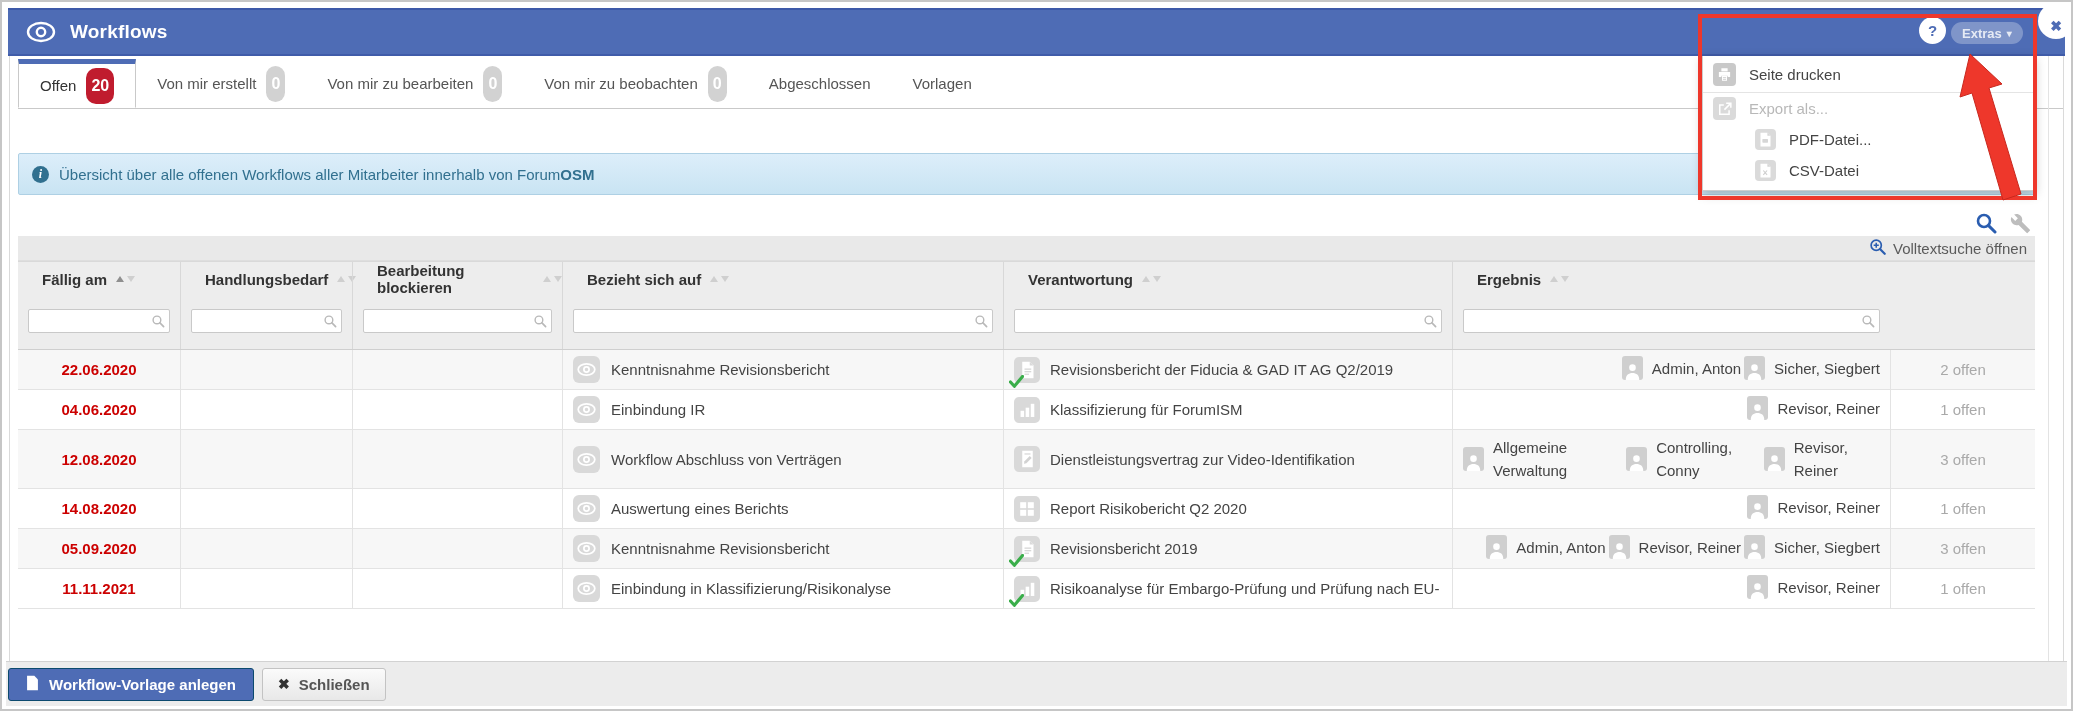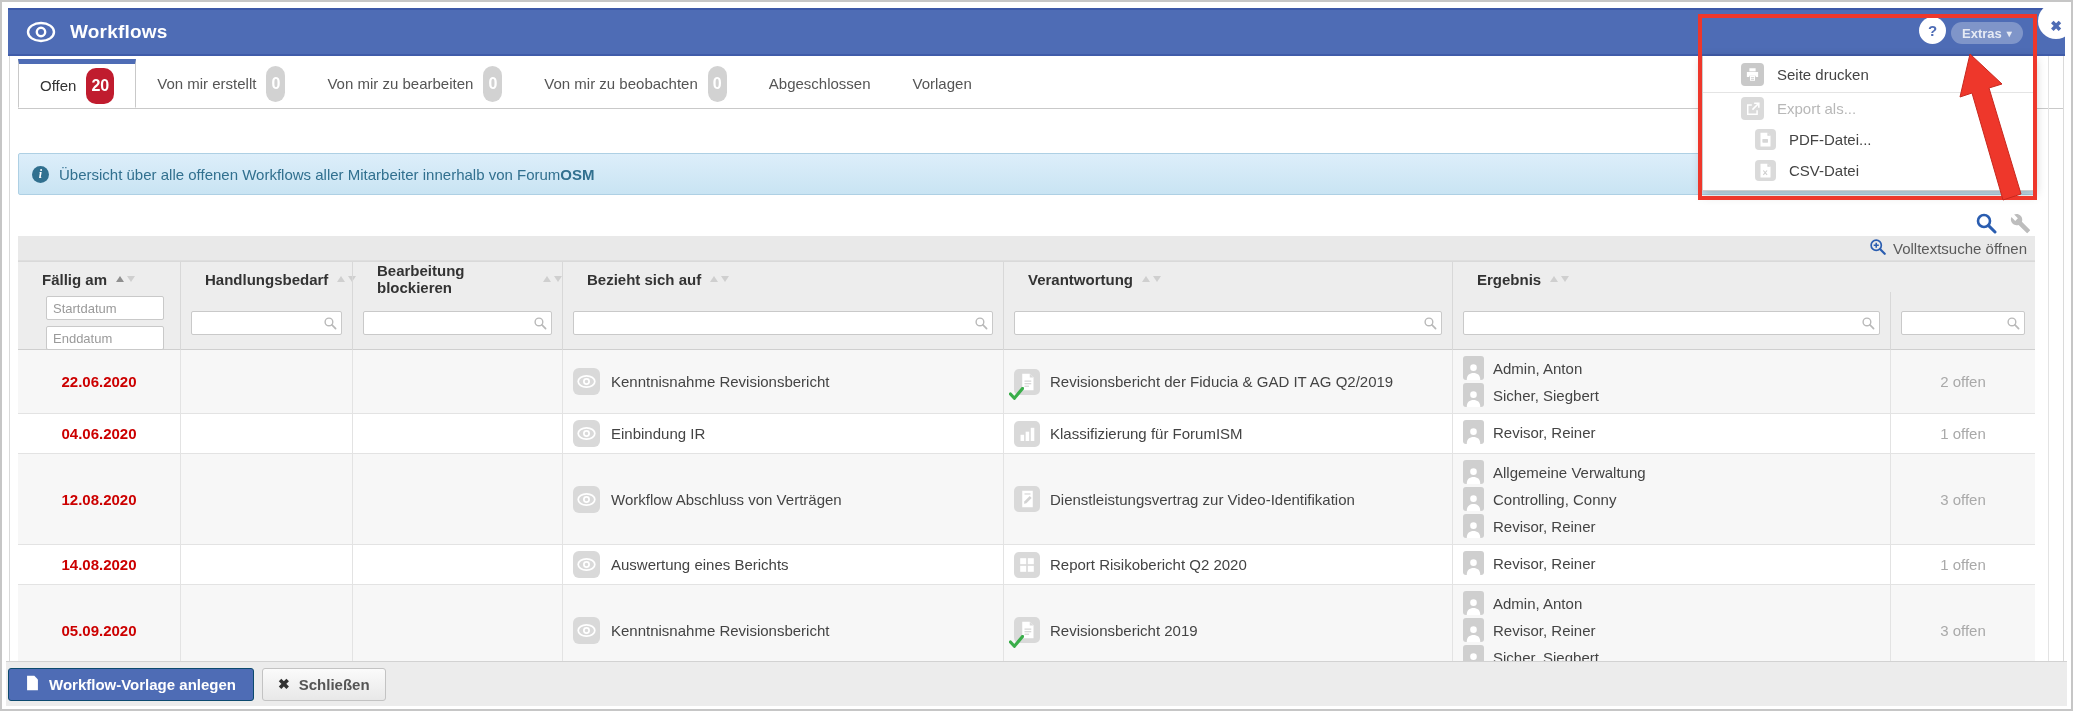"Seite drucken" .menu-item { padding-left: 38px -> 10px }
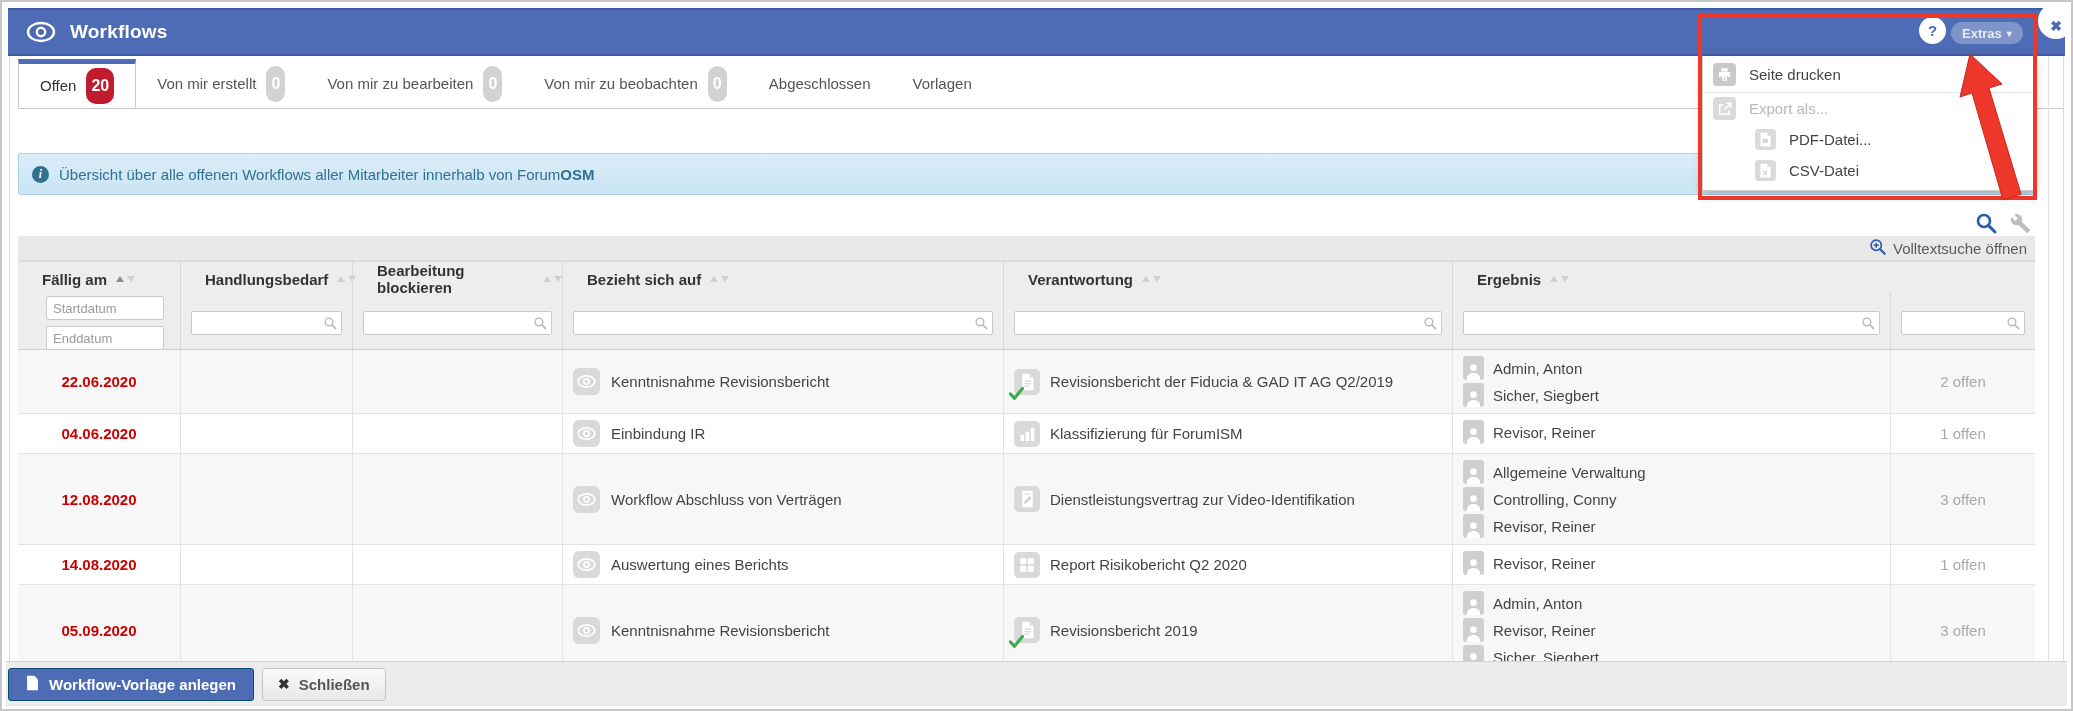"Startdatum" div.fcell { html: <div> <input> <input> </div> -> none }
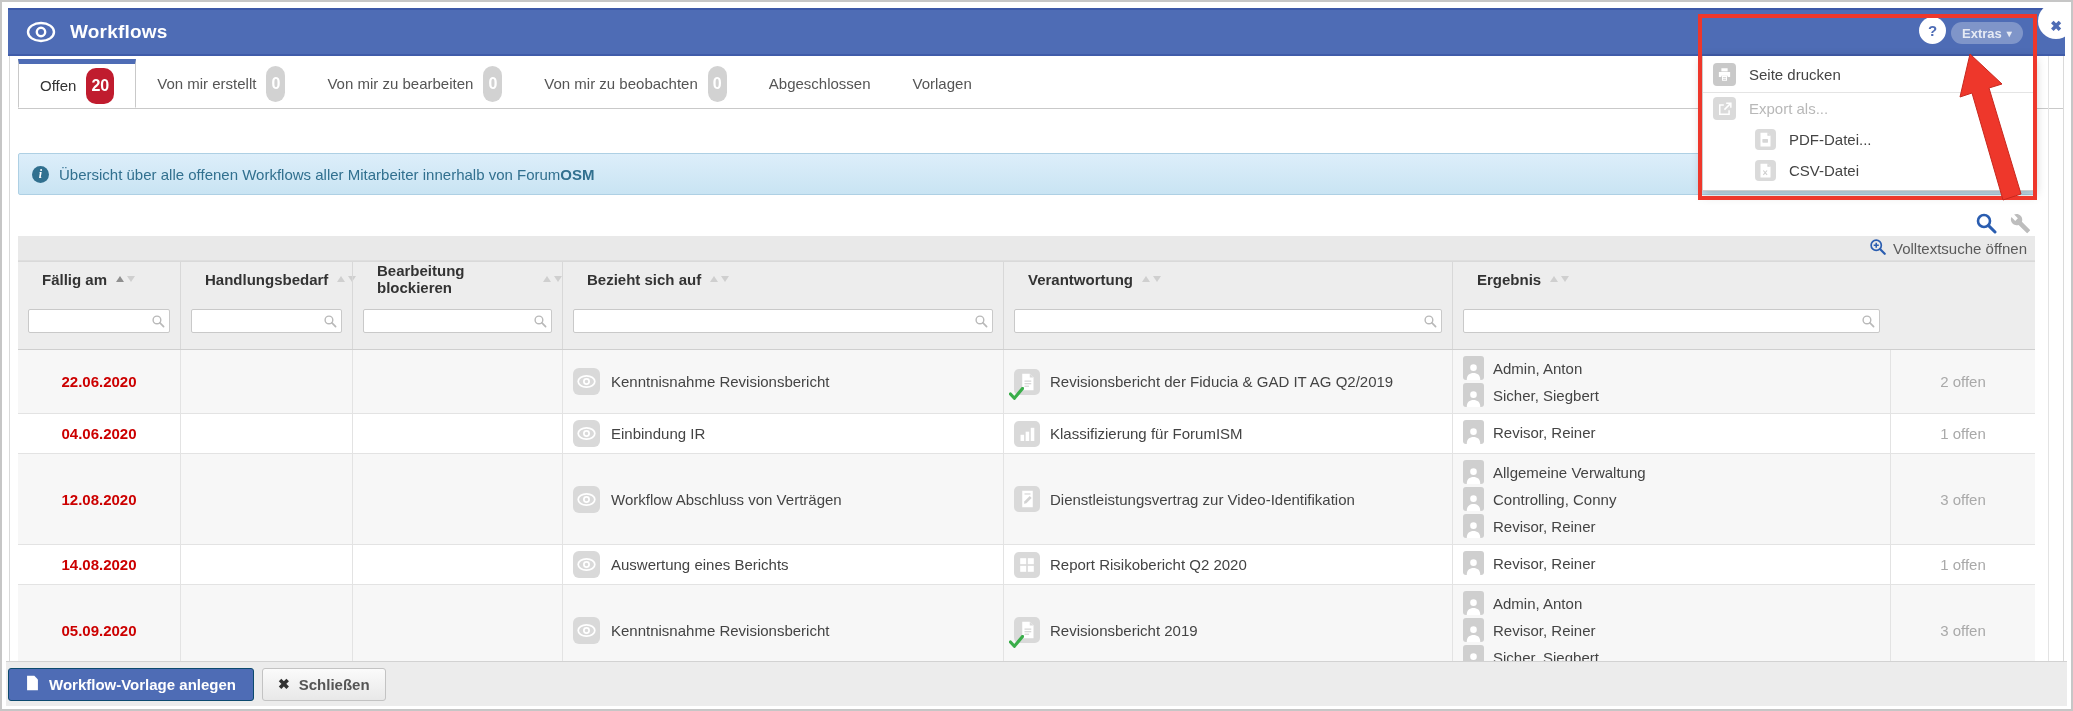"Admin, Anton" .resp-cell { flex-direction: column -> row; justify-content: flex-start -> flex-end }
